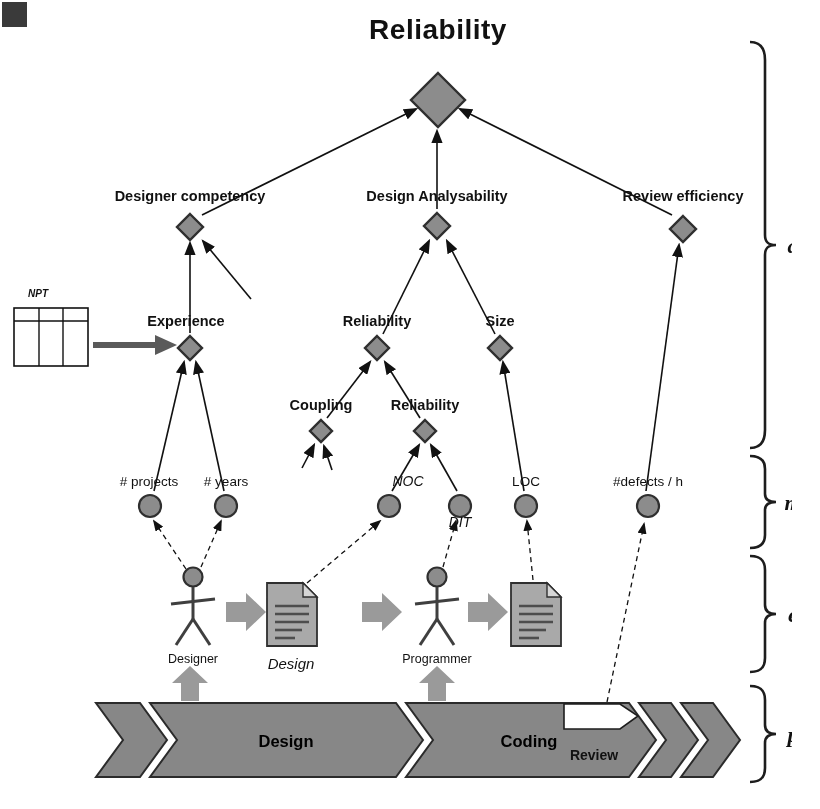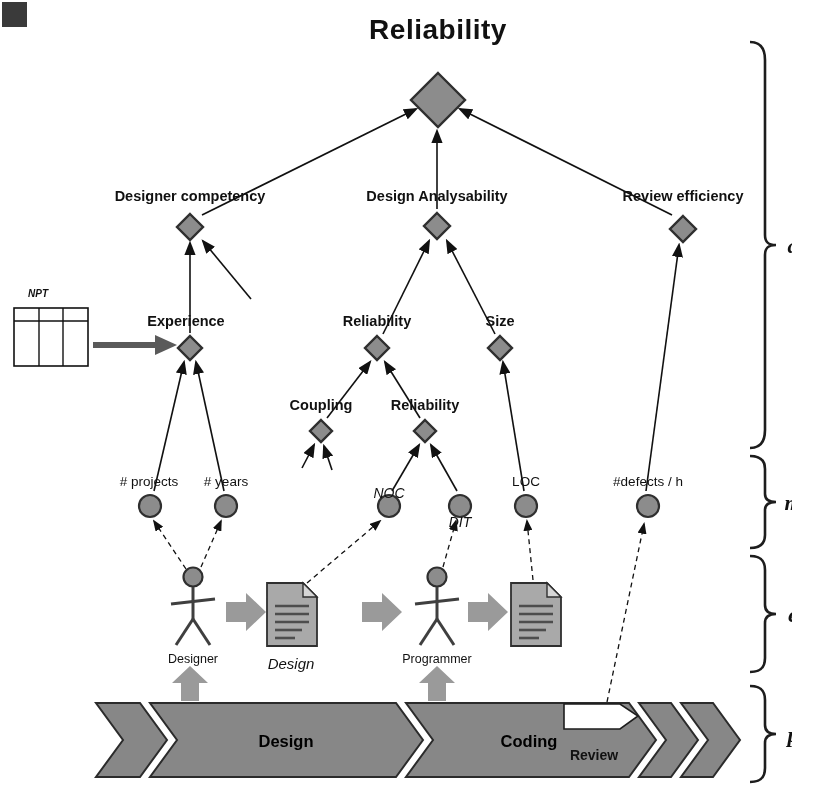"NOC" div.lbl { left: 389px -> 408px; margin-top: 12px -> none }
